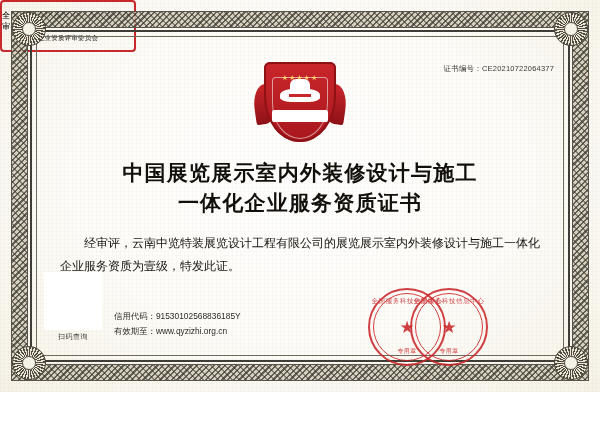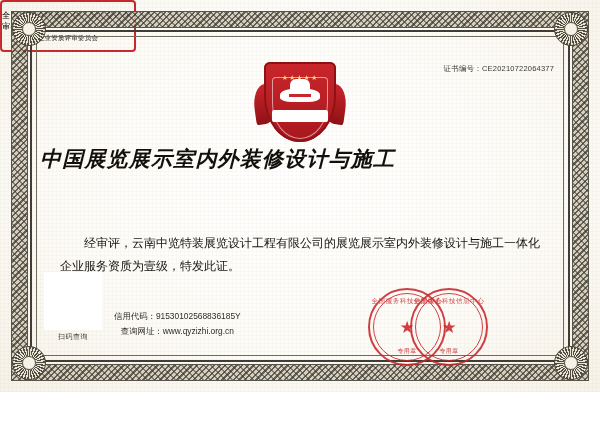"中国展览展示室内外装修设计与施工" .title-block { font-style: italic -> none; text-align: left -> center; top: 104px -> 118px }
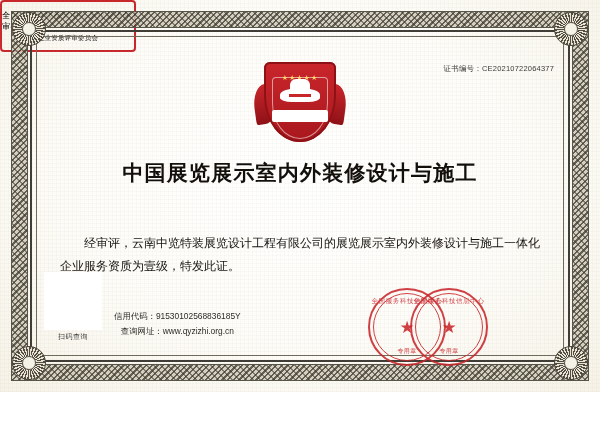"一体化企业服务资质证书" div.title-line { html: none -> <div>一体化企业服务资质证书</div> }
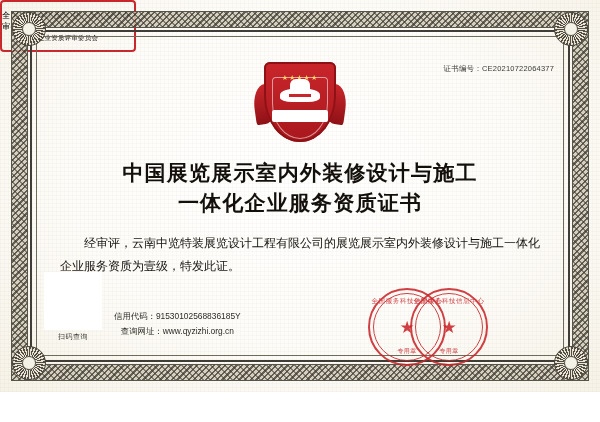"信用代码：91530102568836185Y" .info { text-align: center -> none }
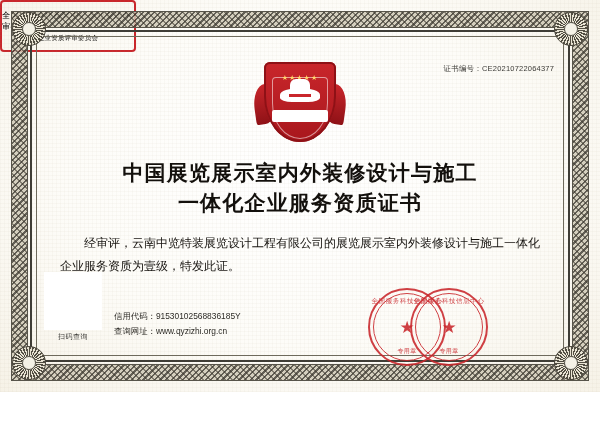"查询网址：" span { text: 查询网址 -> 有效期至 }
